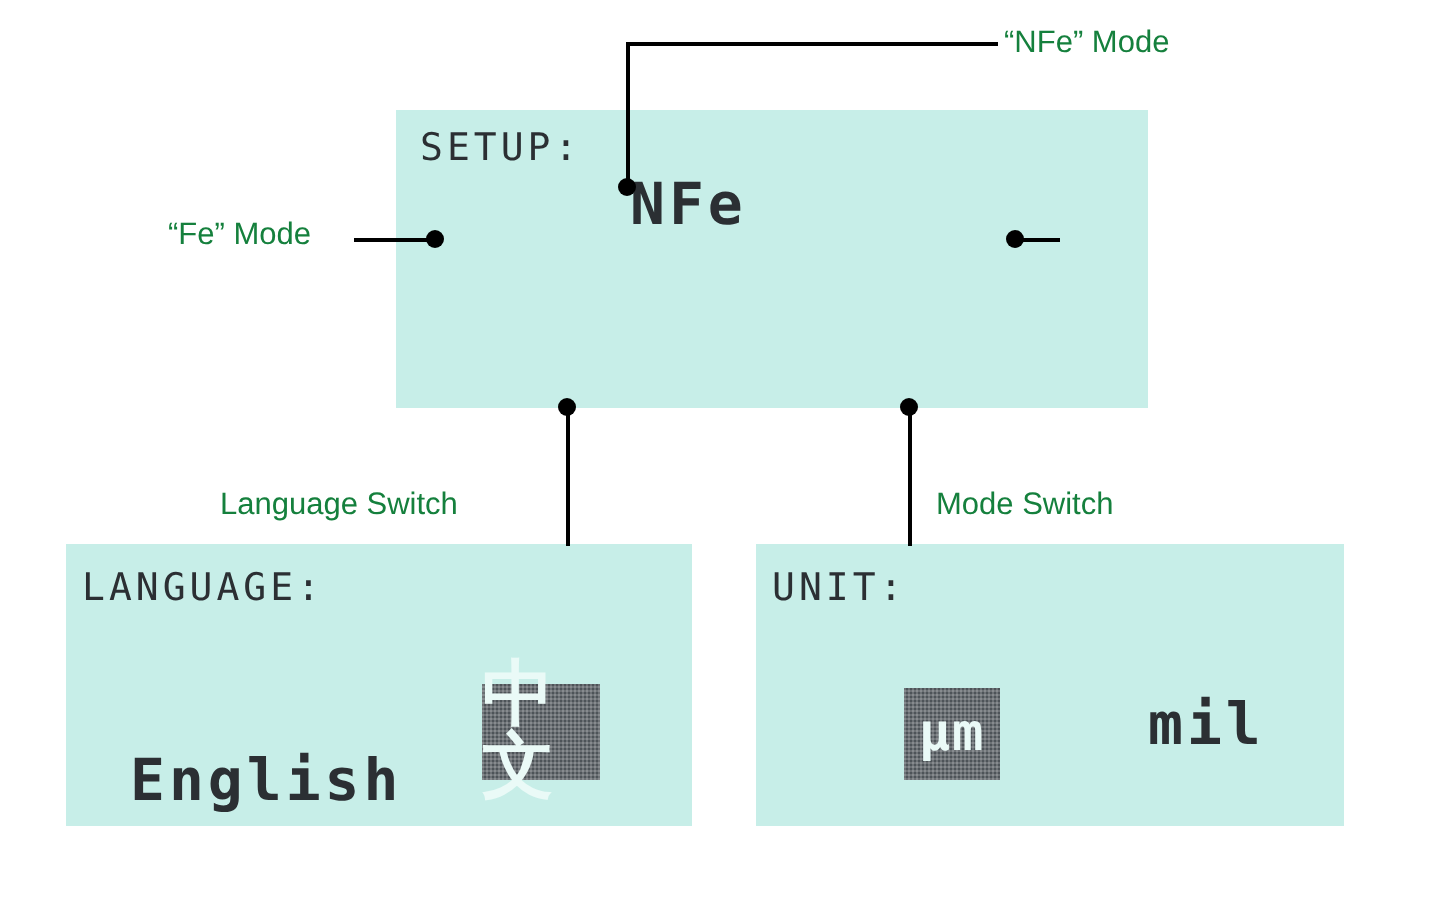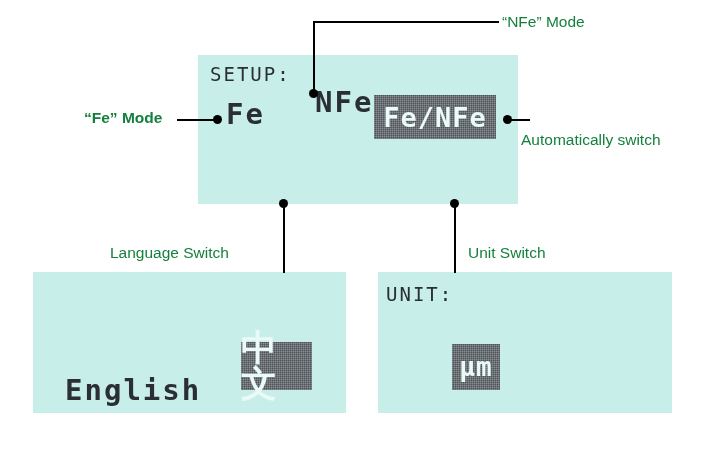"SETUP:" #lcd-setup { width: 320px -> 376px }
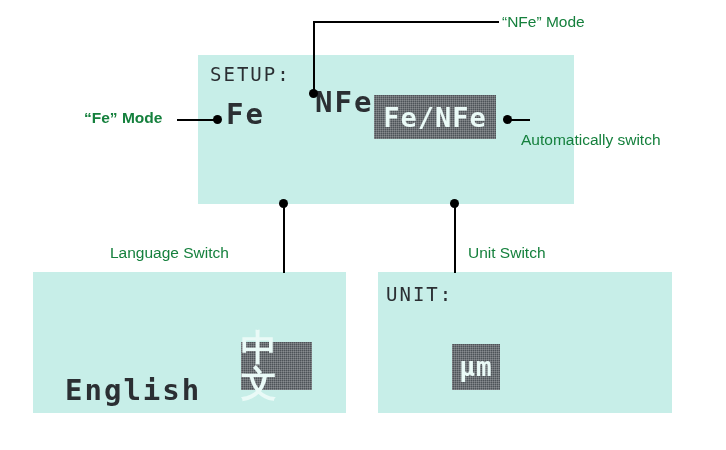"“Fe” Mode" #label-fe-mode { font-weight: bold -> none }
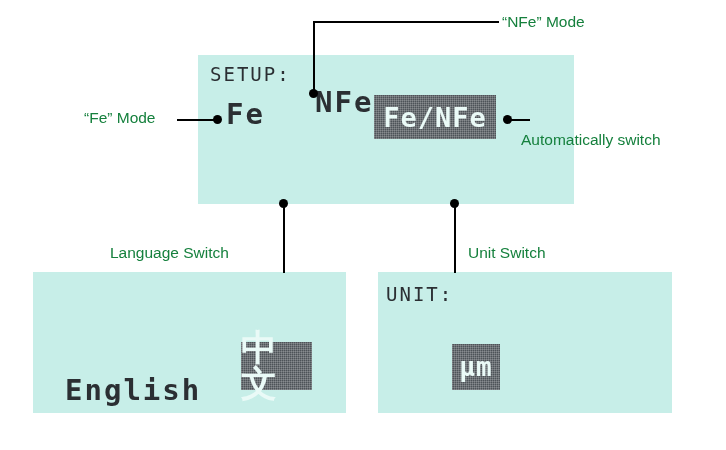"Fe" div.dm { html: <div>Fe</div> -> none }
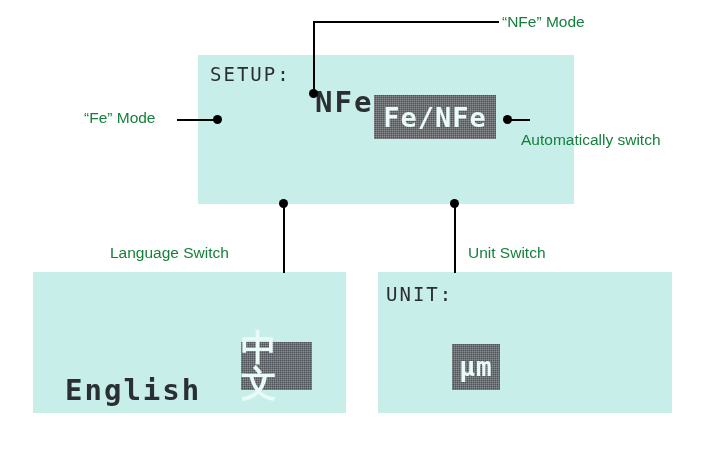"Fe/NFe" div.chip { html: <div> <span>Fe/NFe</span> </div> -> none }
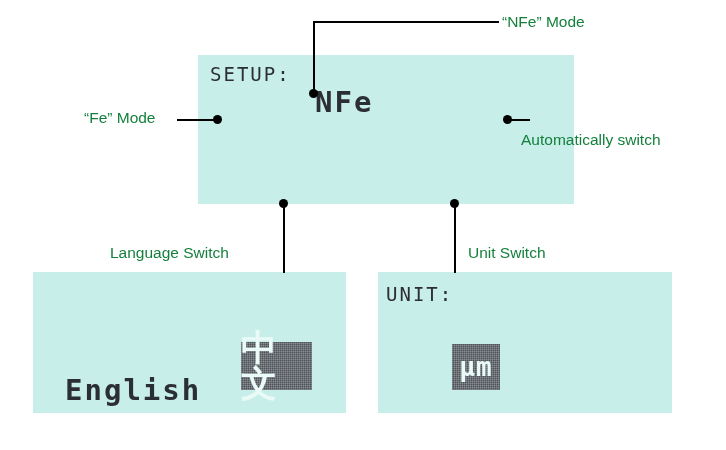"Automatically switch" div { html: <div>Automatically switch</div> -> none }
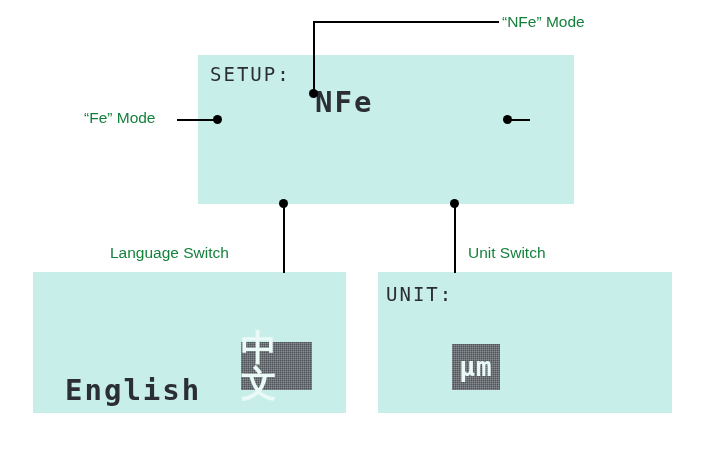"Unit Switch" div.callout { text: Unit -> Mode }
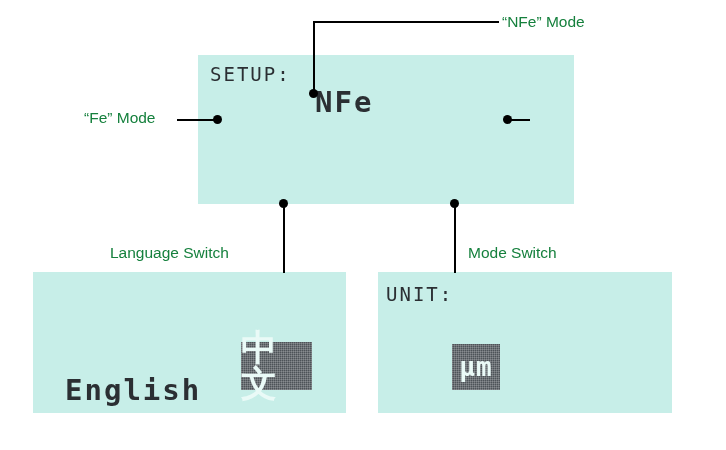"LANGUAGE:" div.dm { html: none -> <div>LANGUAGE:</div> }
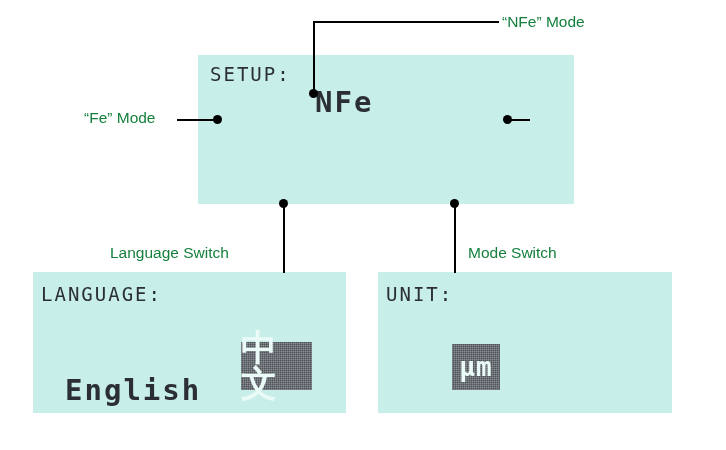"中文" #chip-chinese { width: 71px -> 59px }
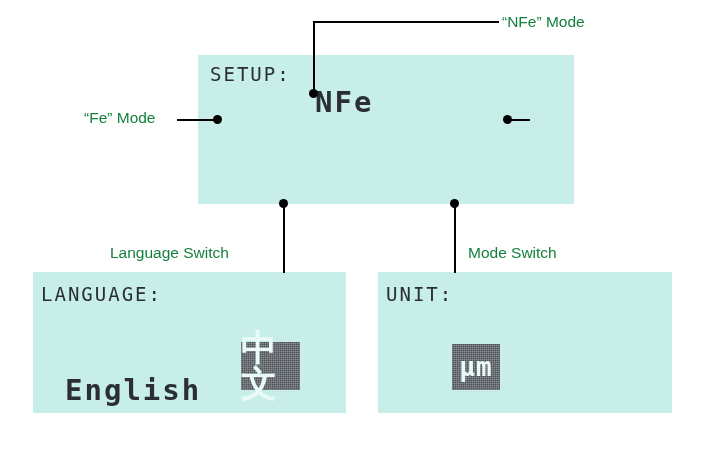"mil" div.dm { html: none -> <div>mil</div> }
